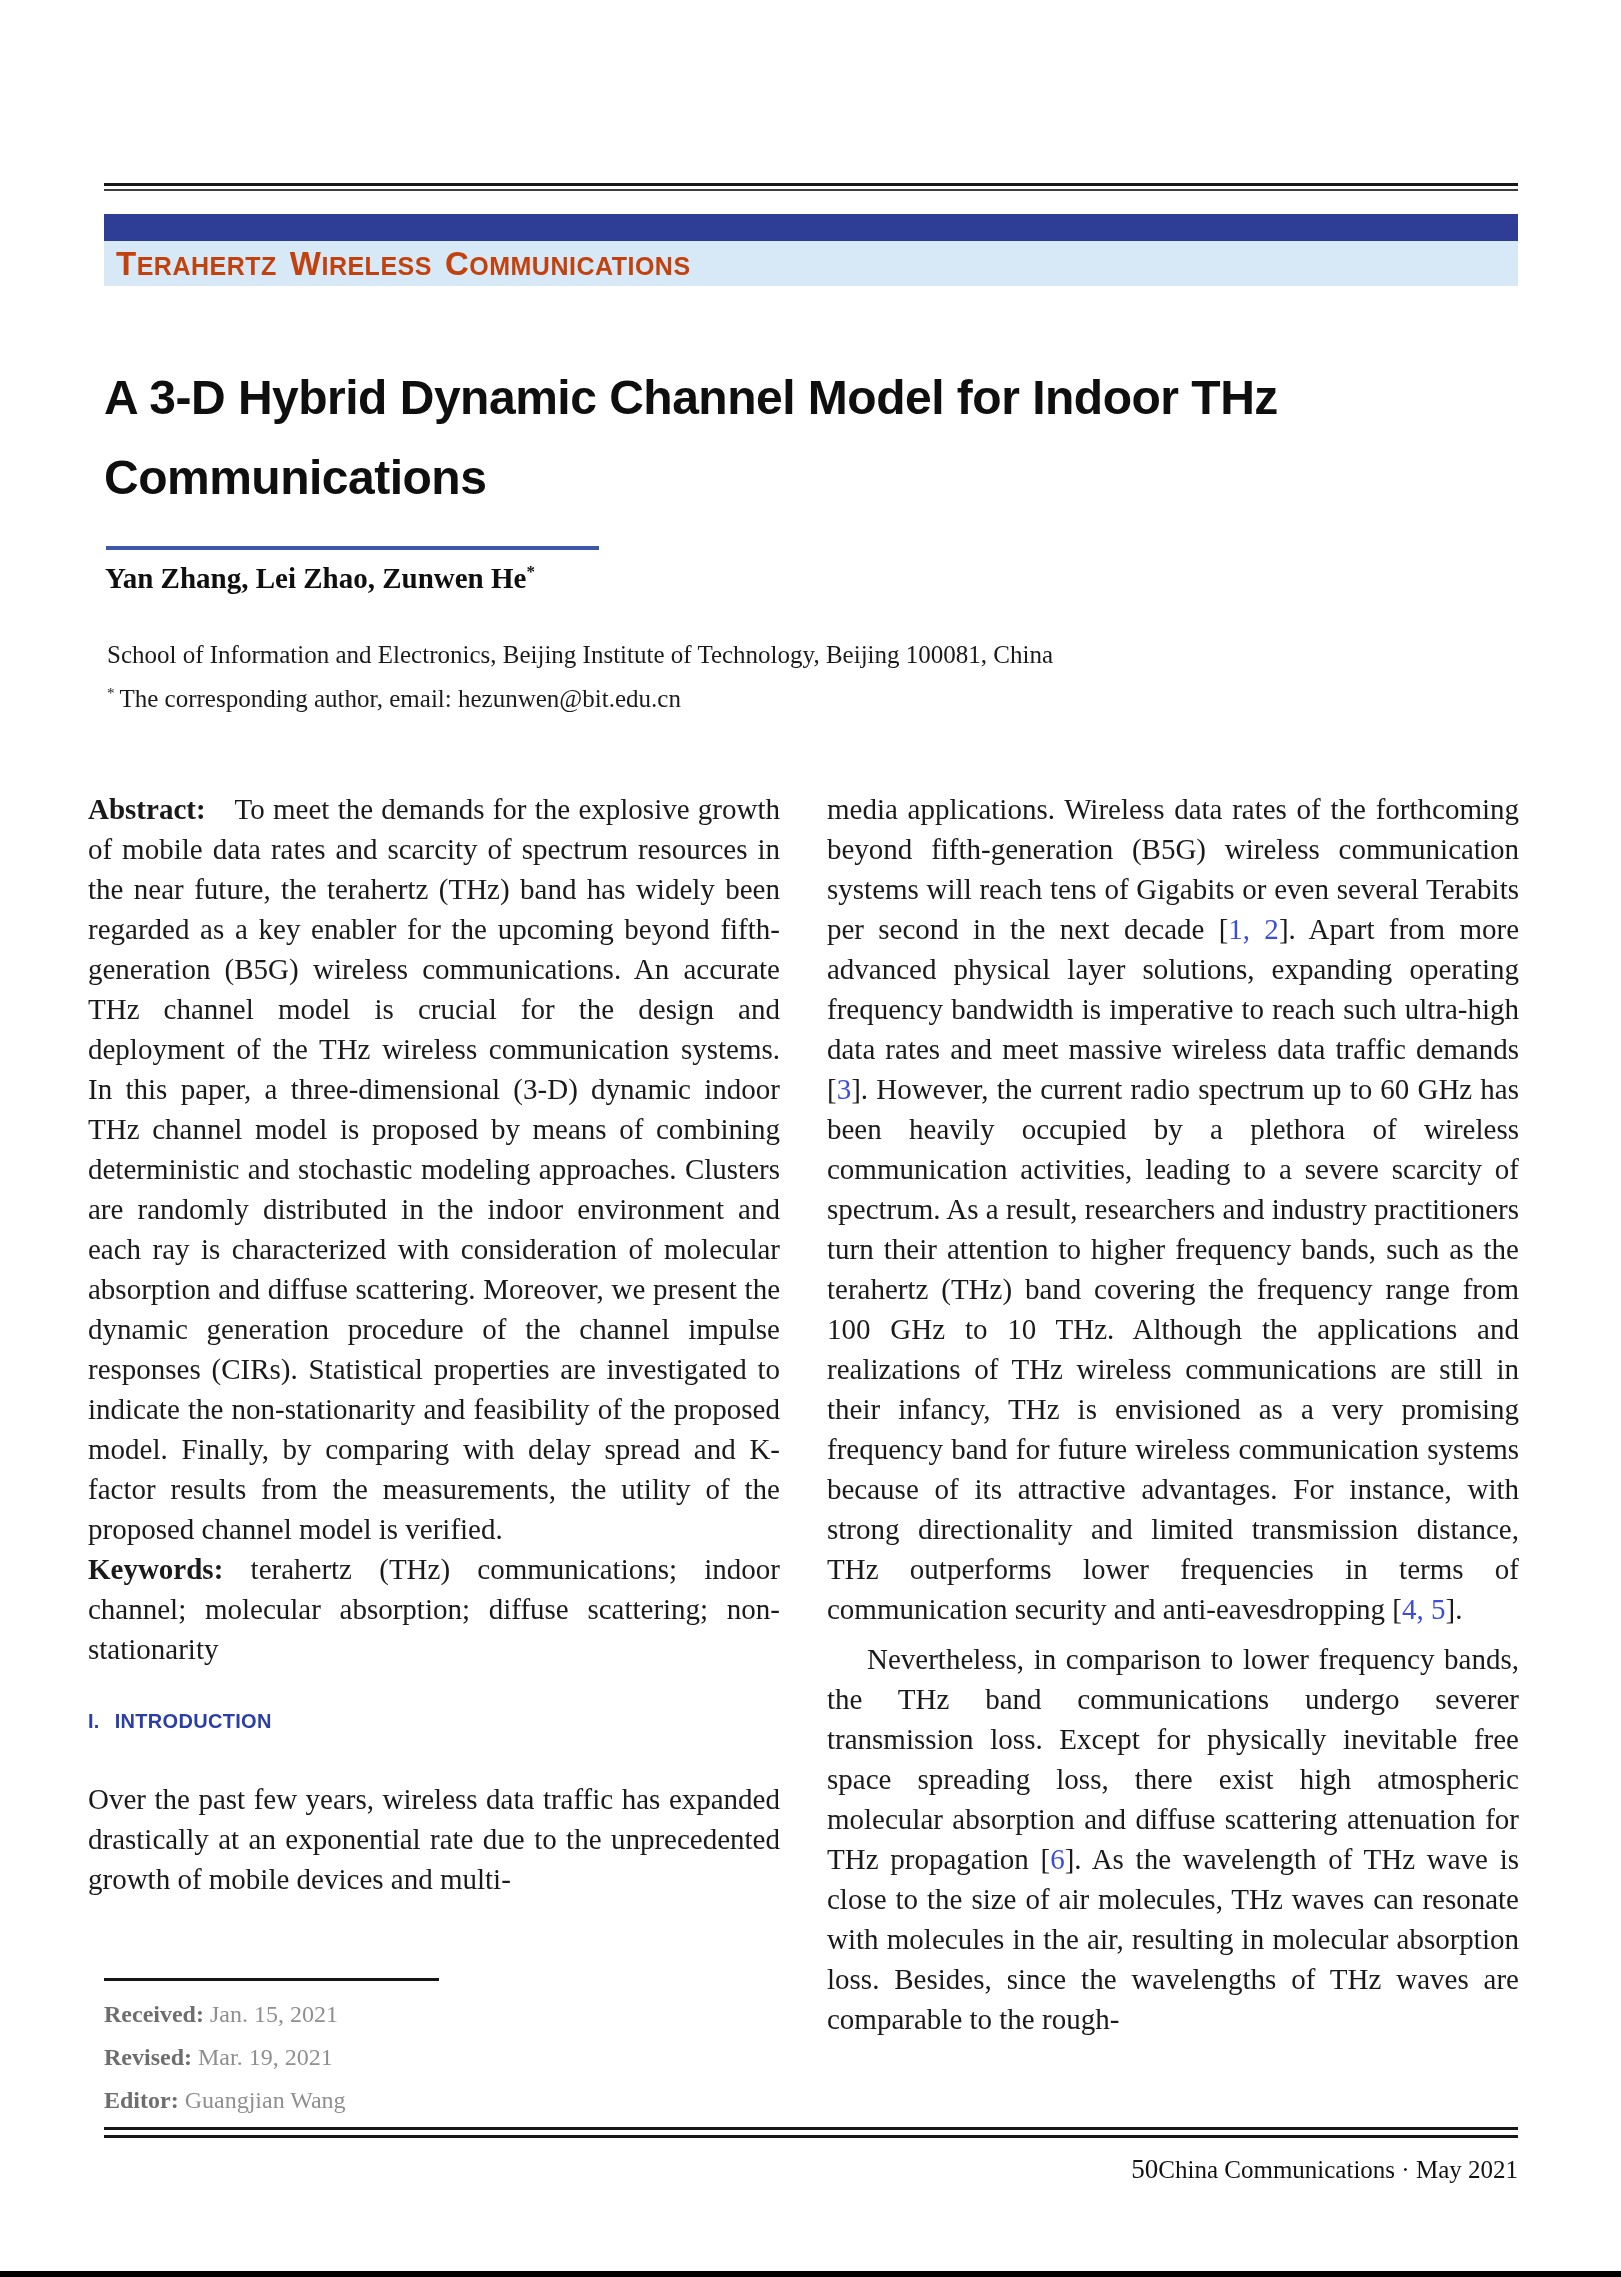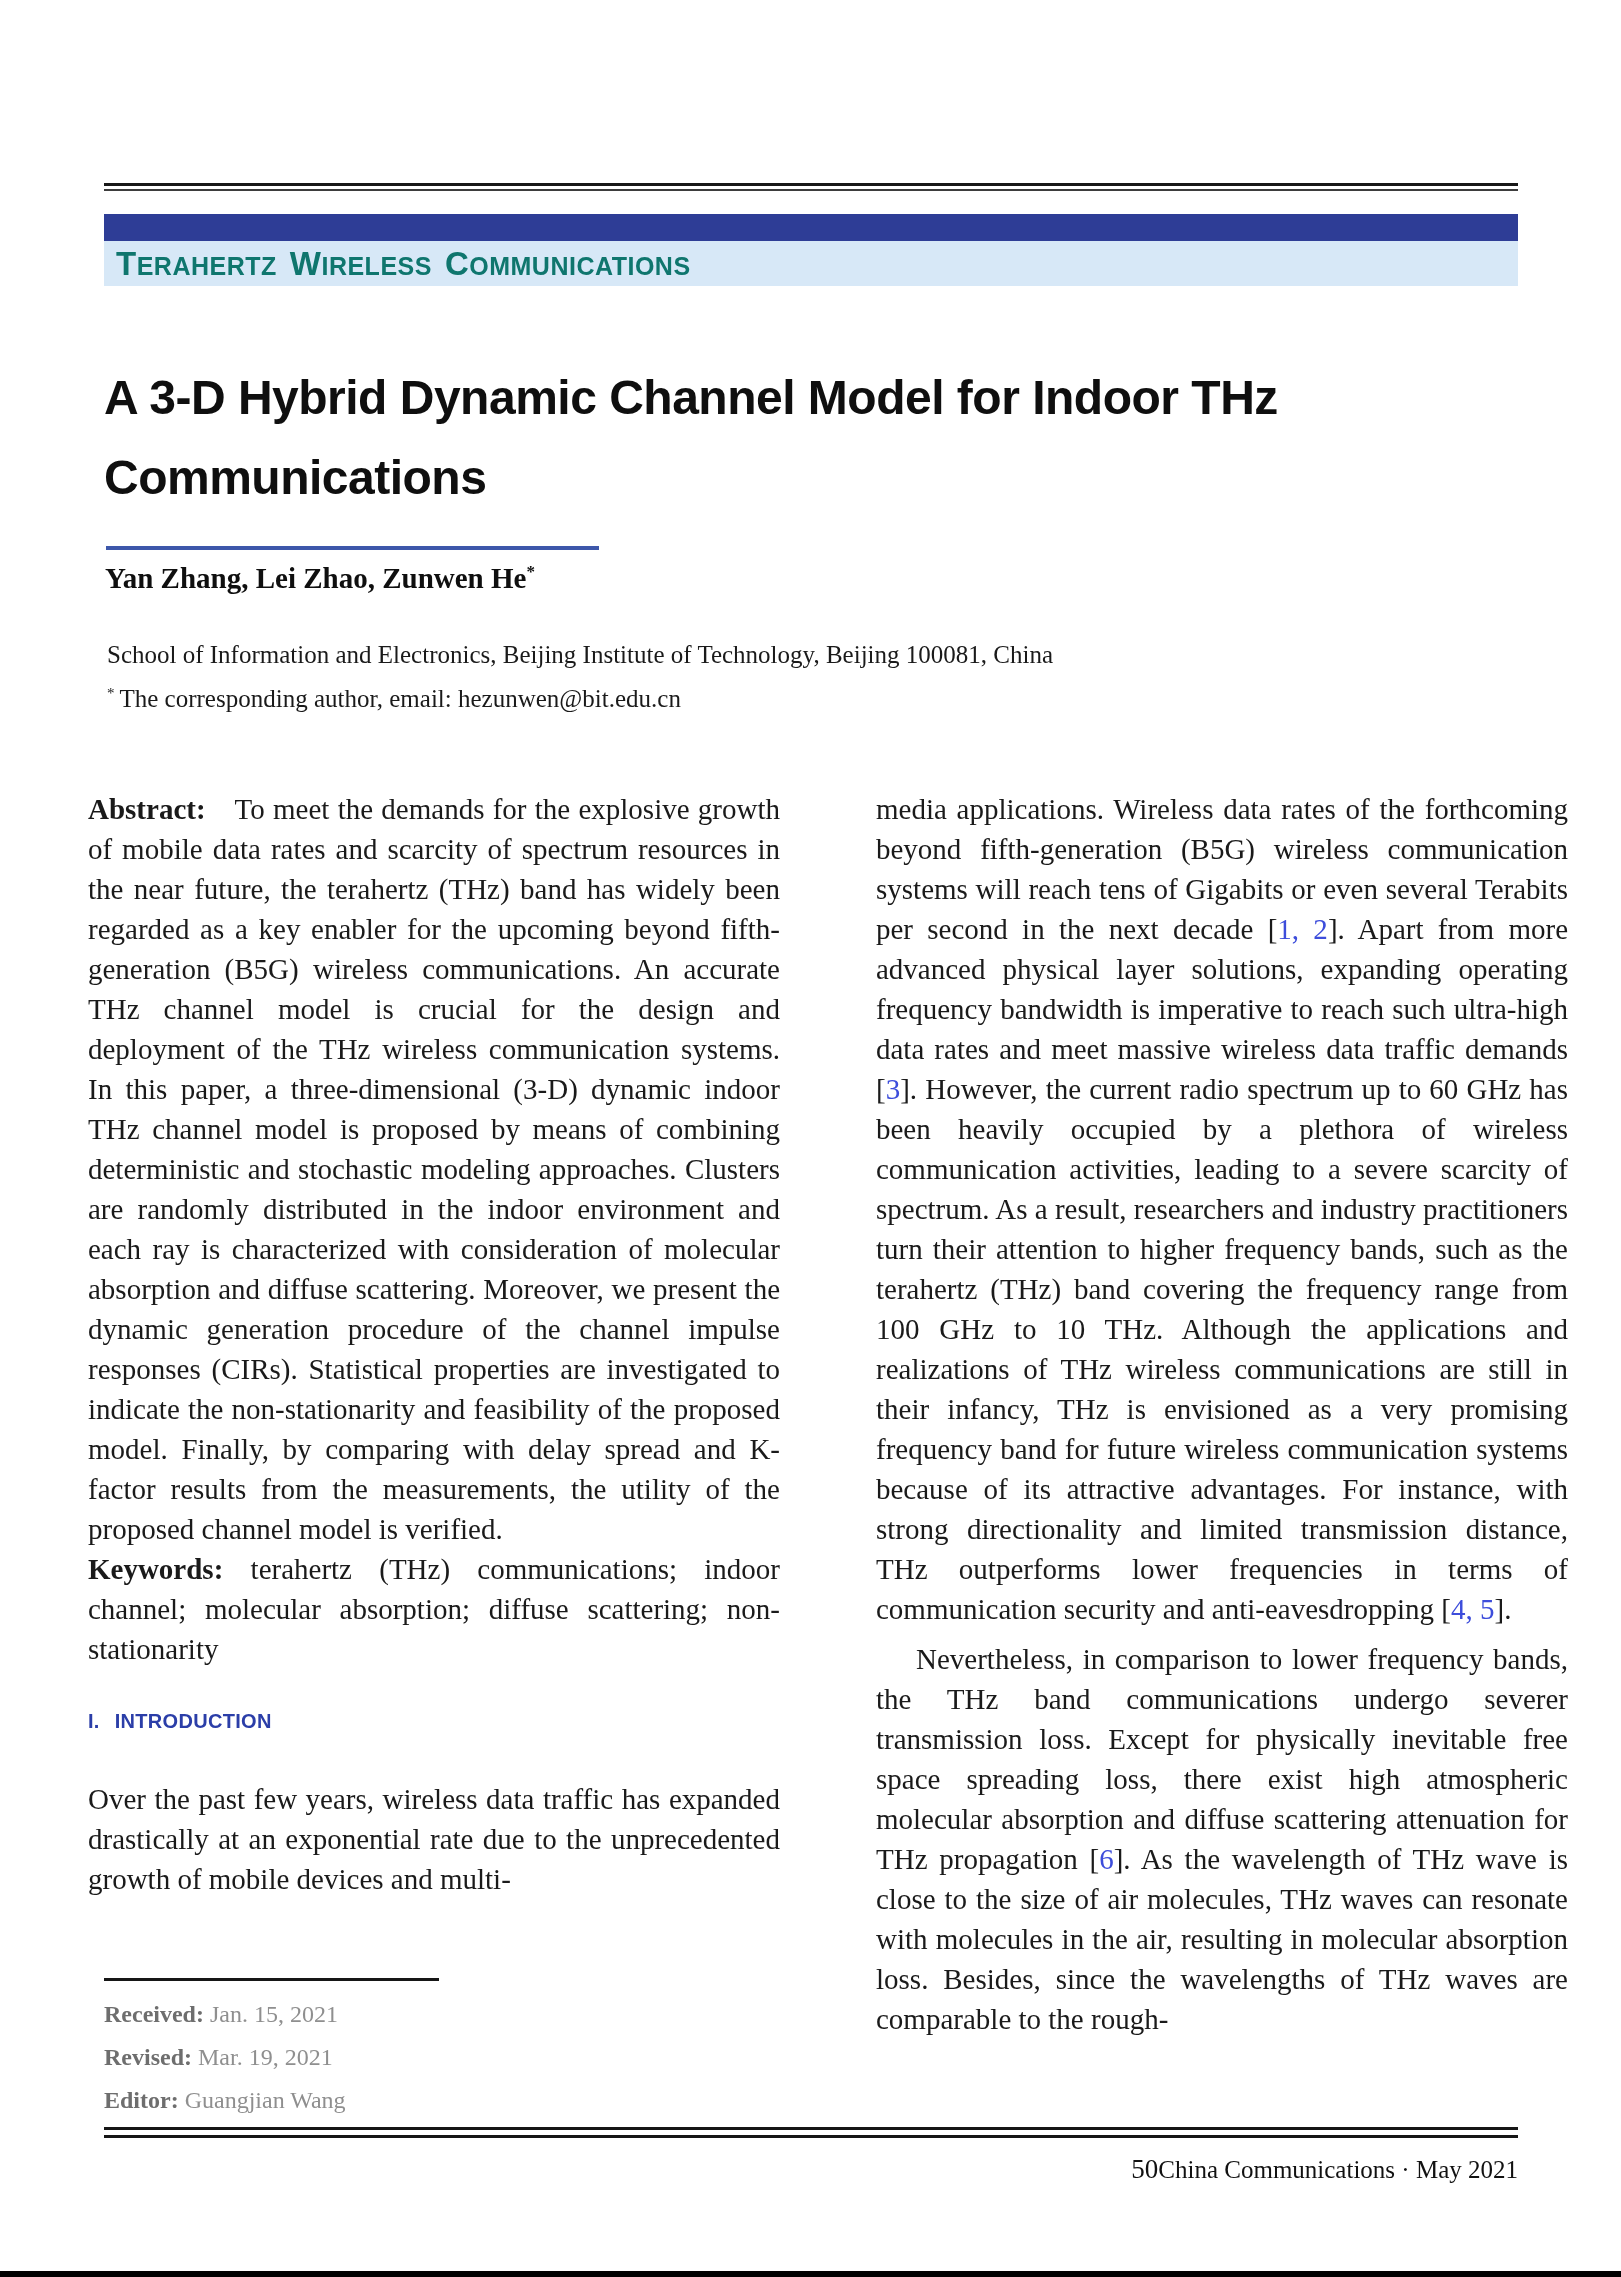"TERAHERTZ WIRELESS COMMUNICATIONS" .band-label { color: #0f766e -> #c2410c }
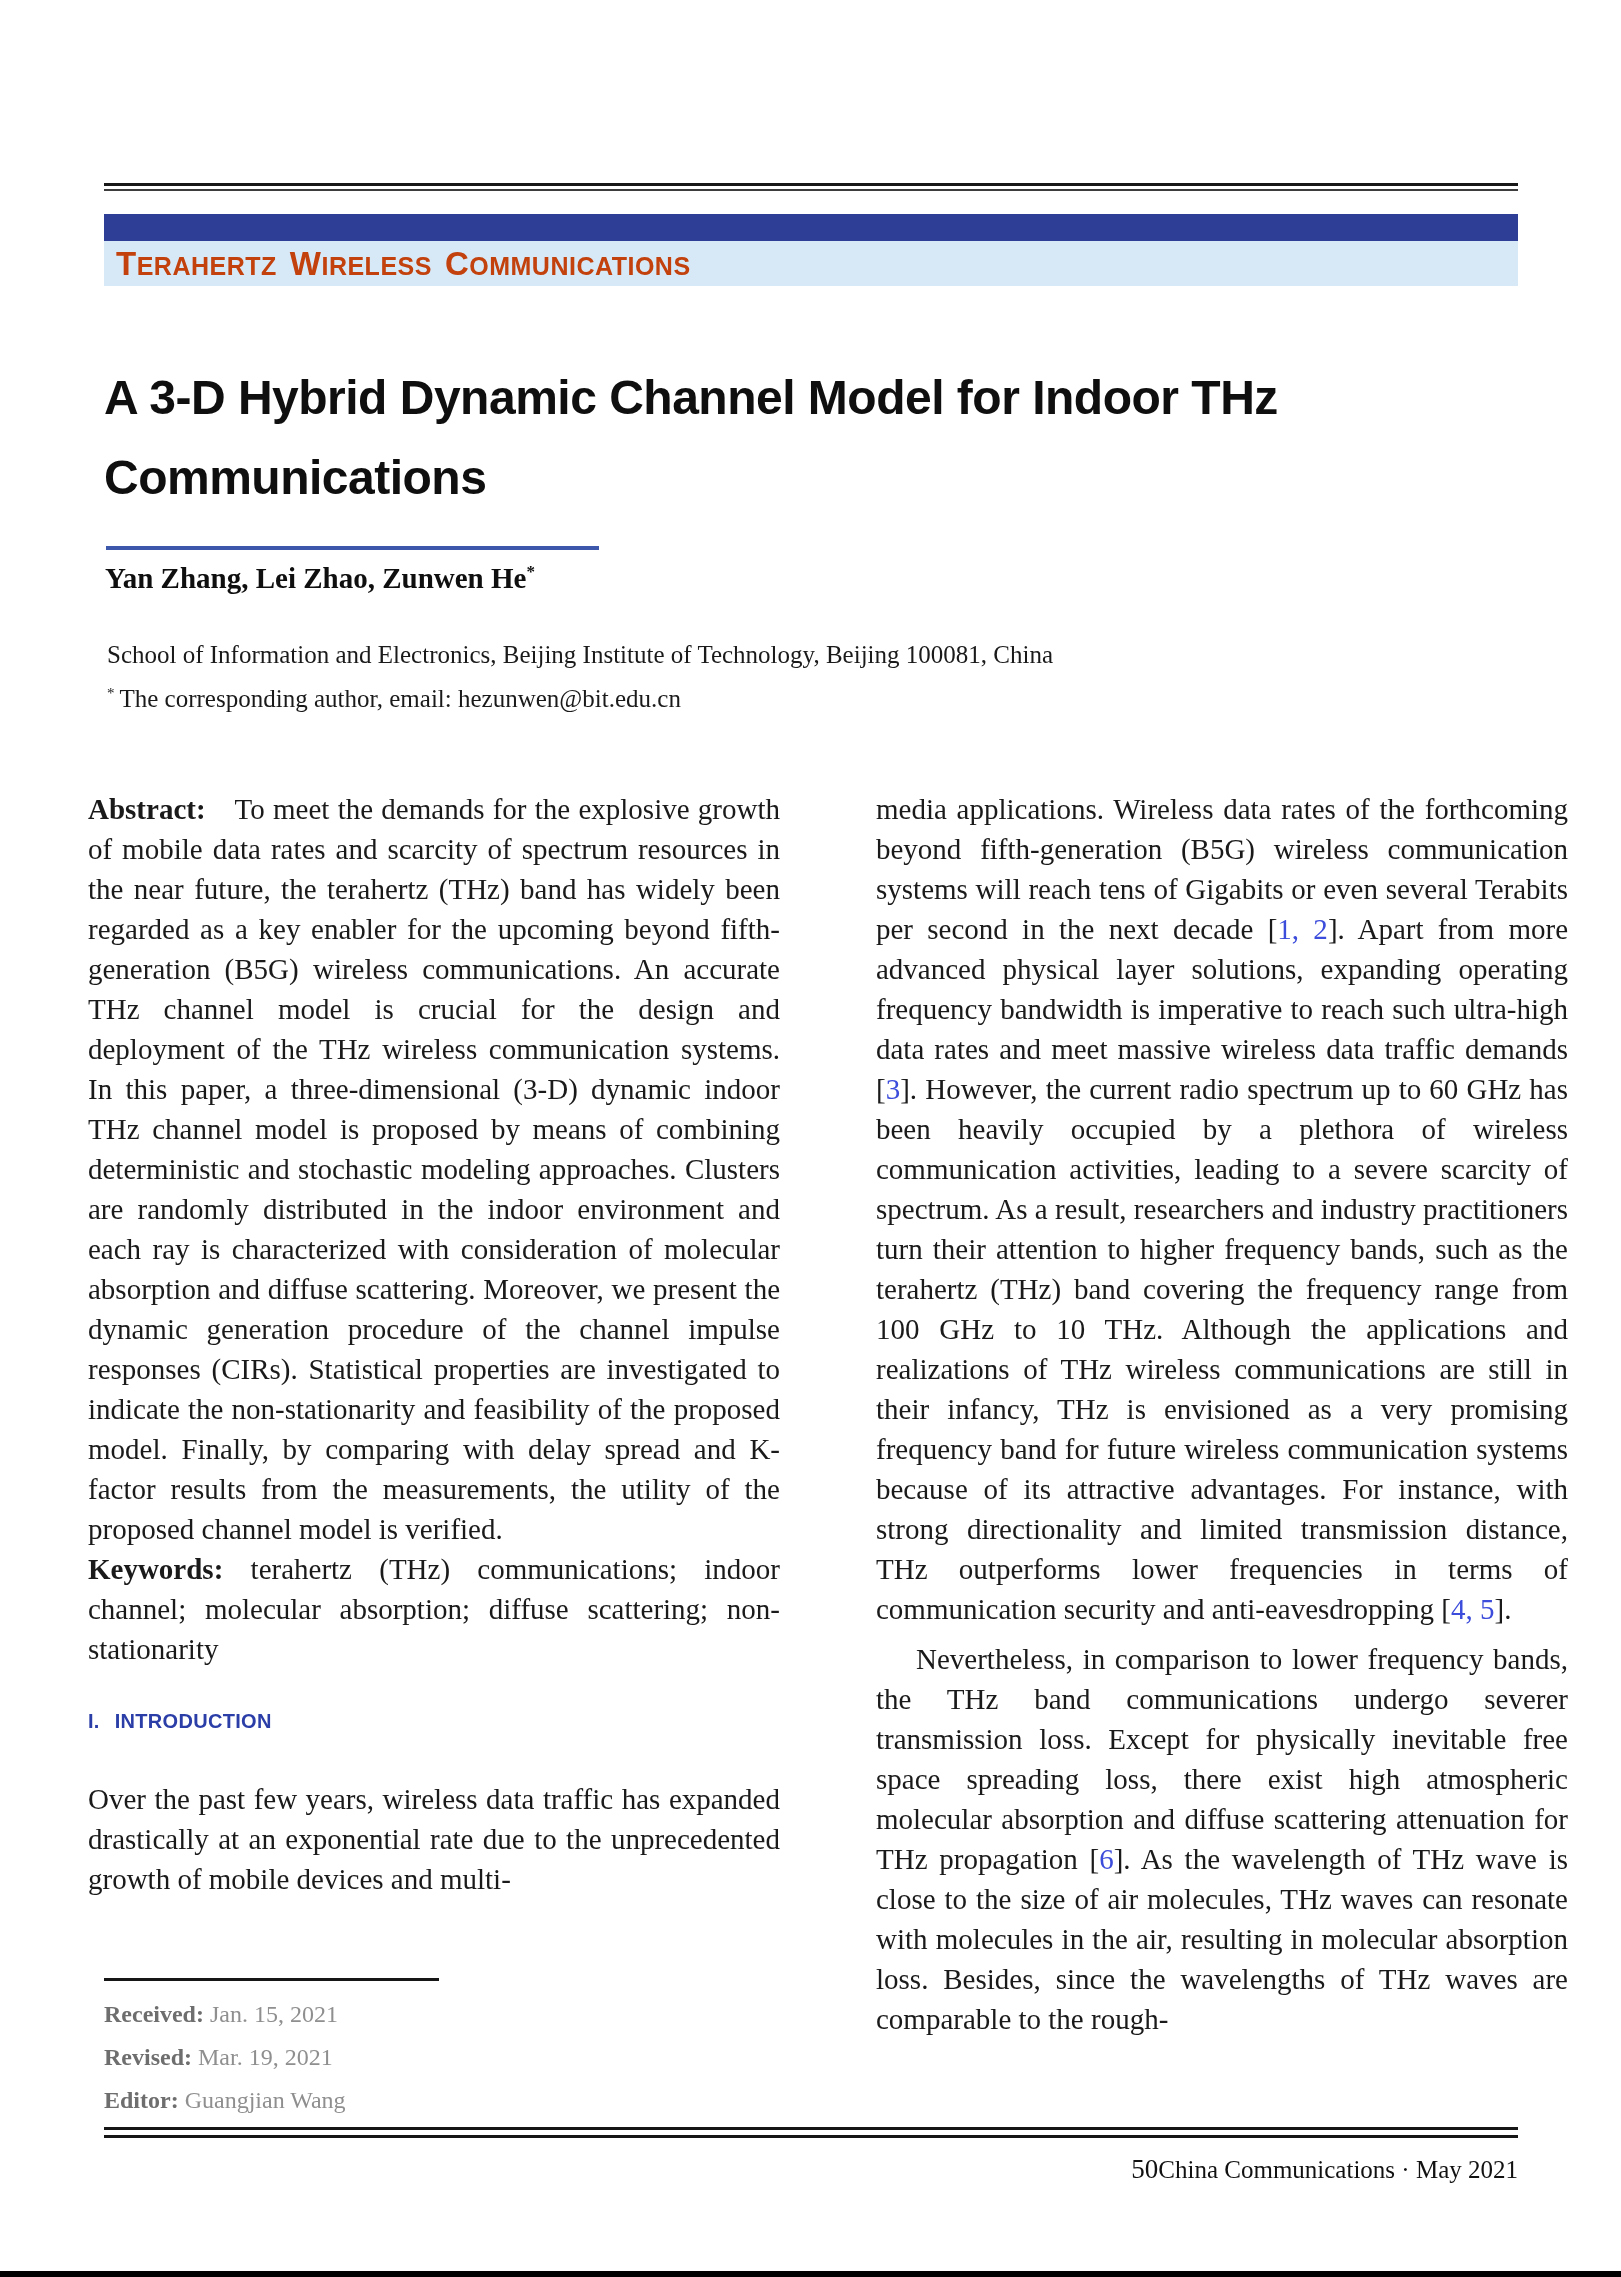"media applications. Wireless data rates" .col-right { left: 876px -> 827px }
